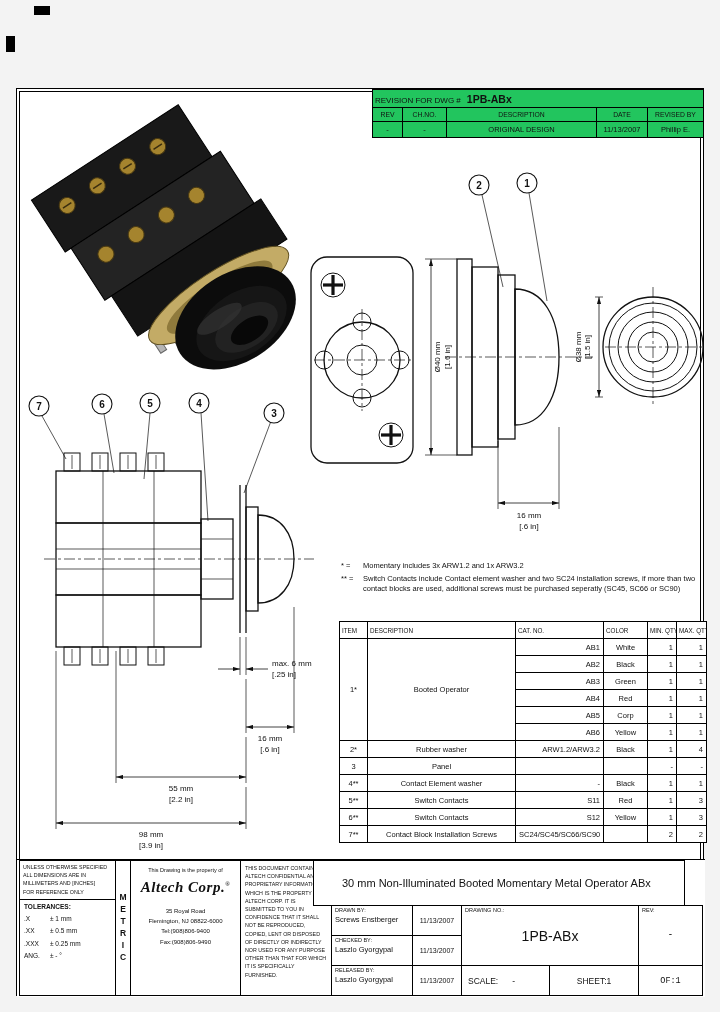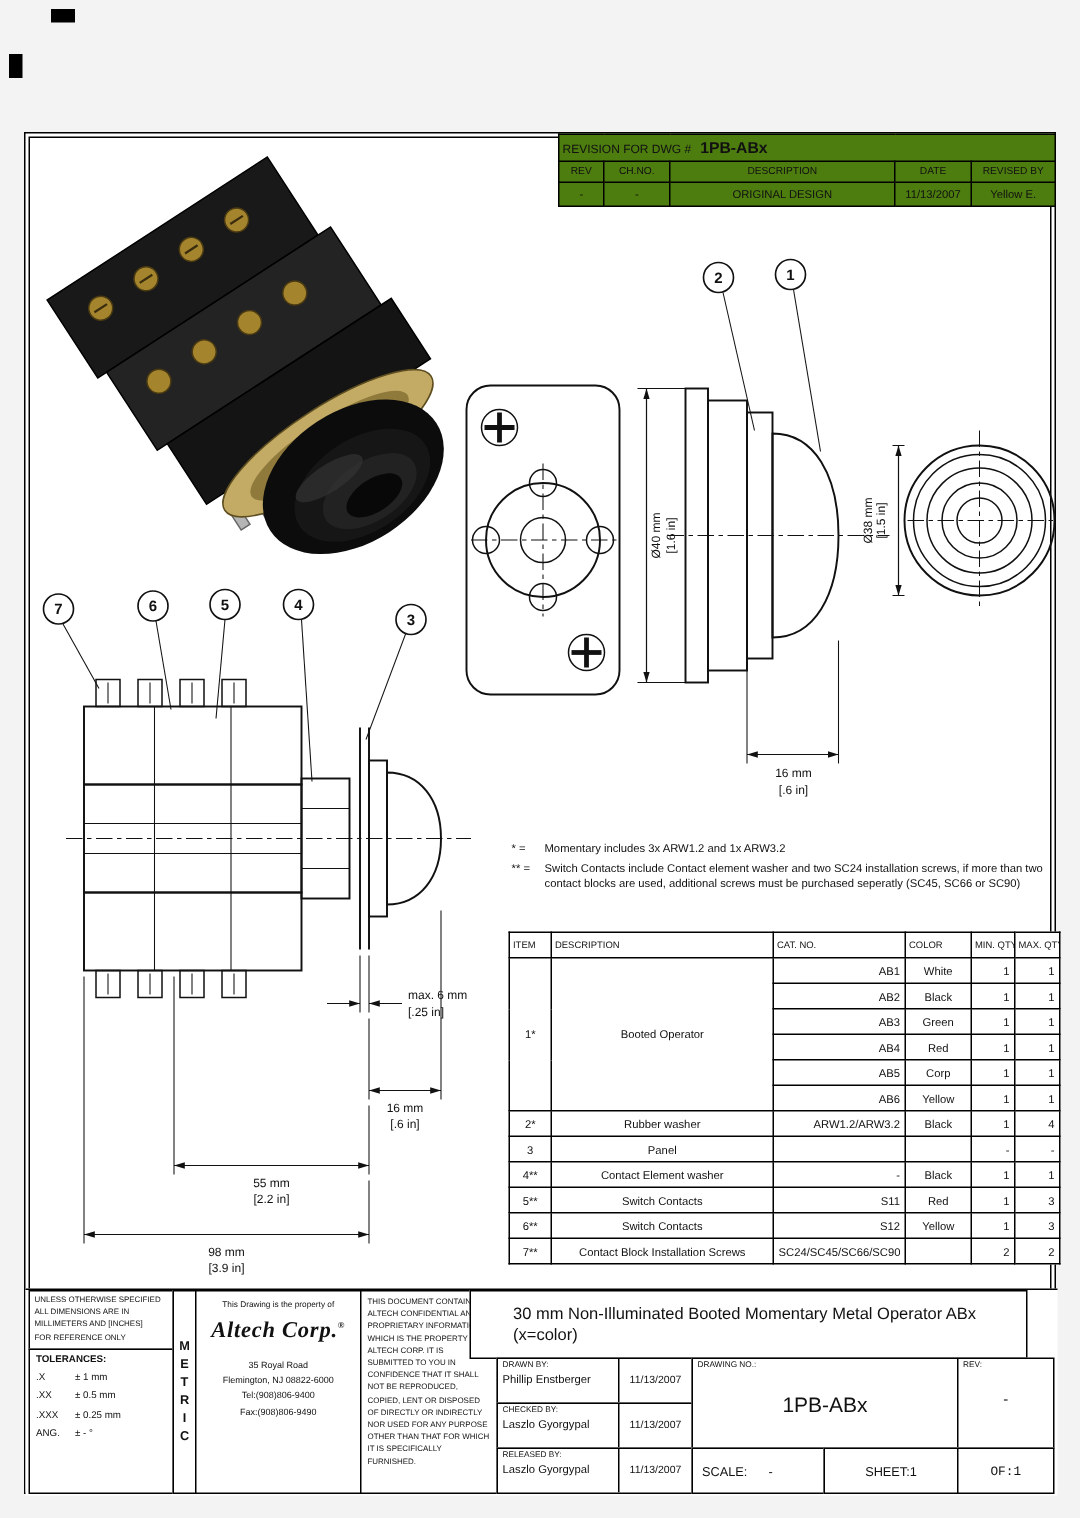"REVISION FOR DWG # 1PB-ABx" .rev { background: #4d7c0f -> #22c55e }
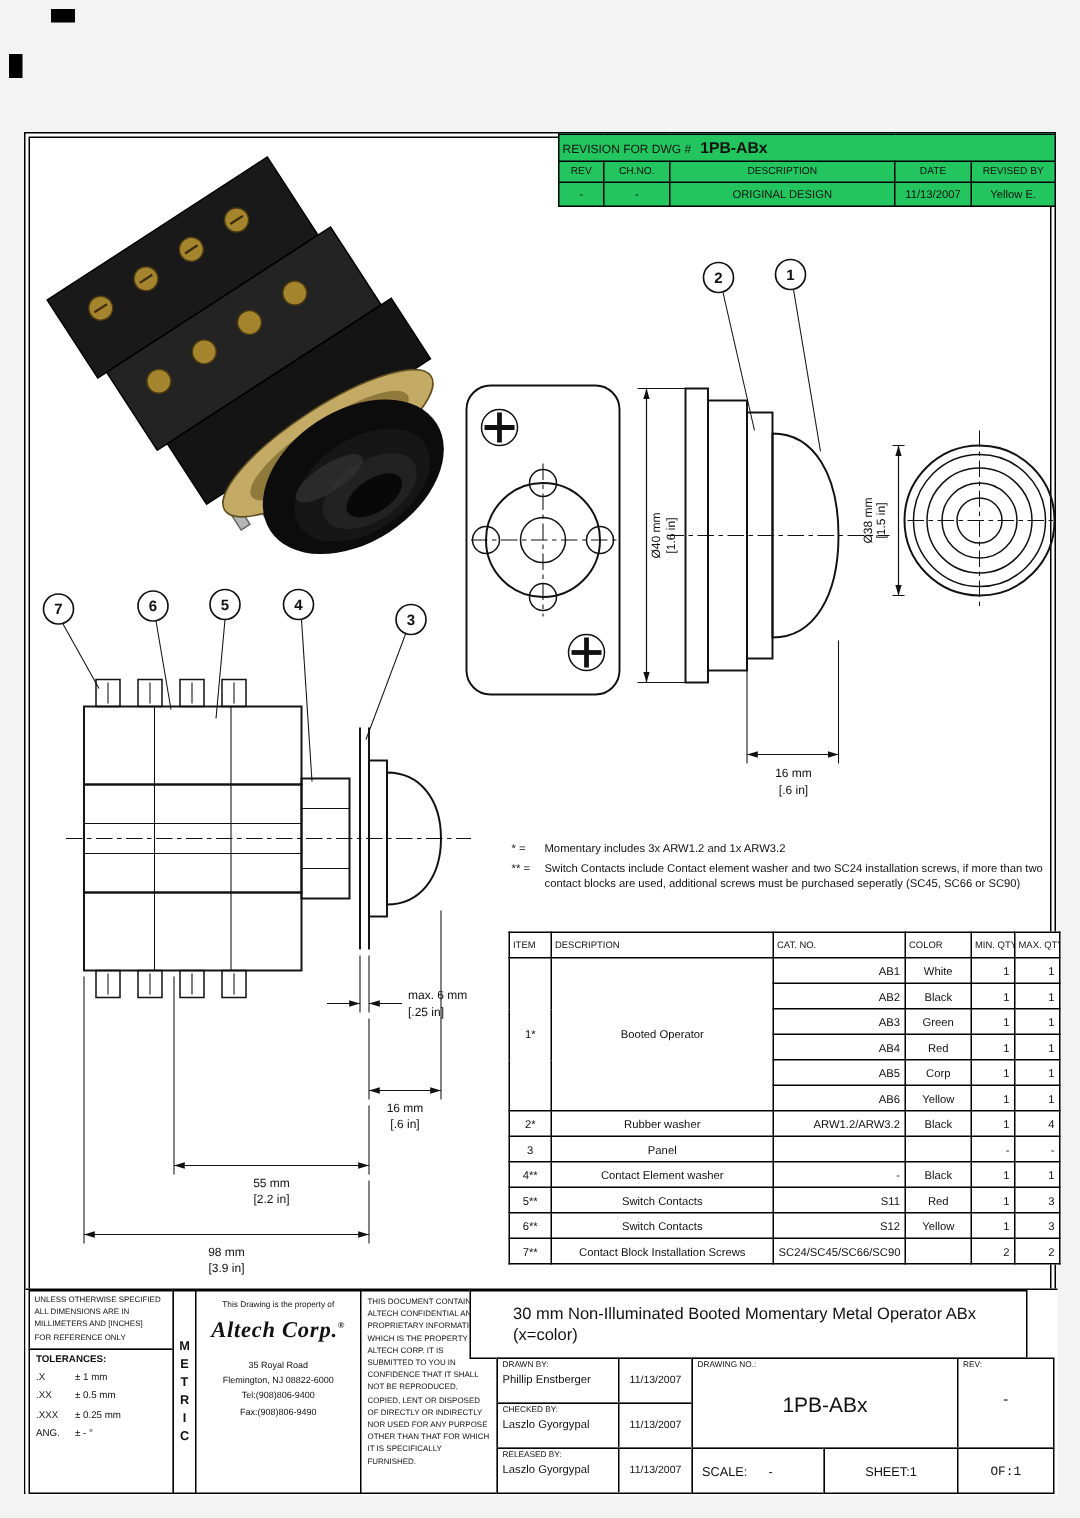"Yellow E." td { text: Yellow -> Phillip }
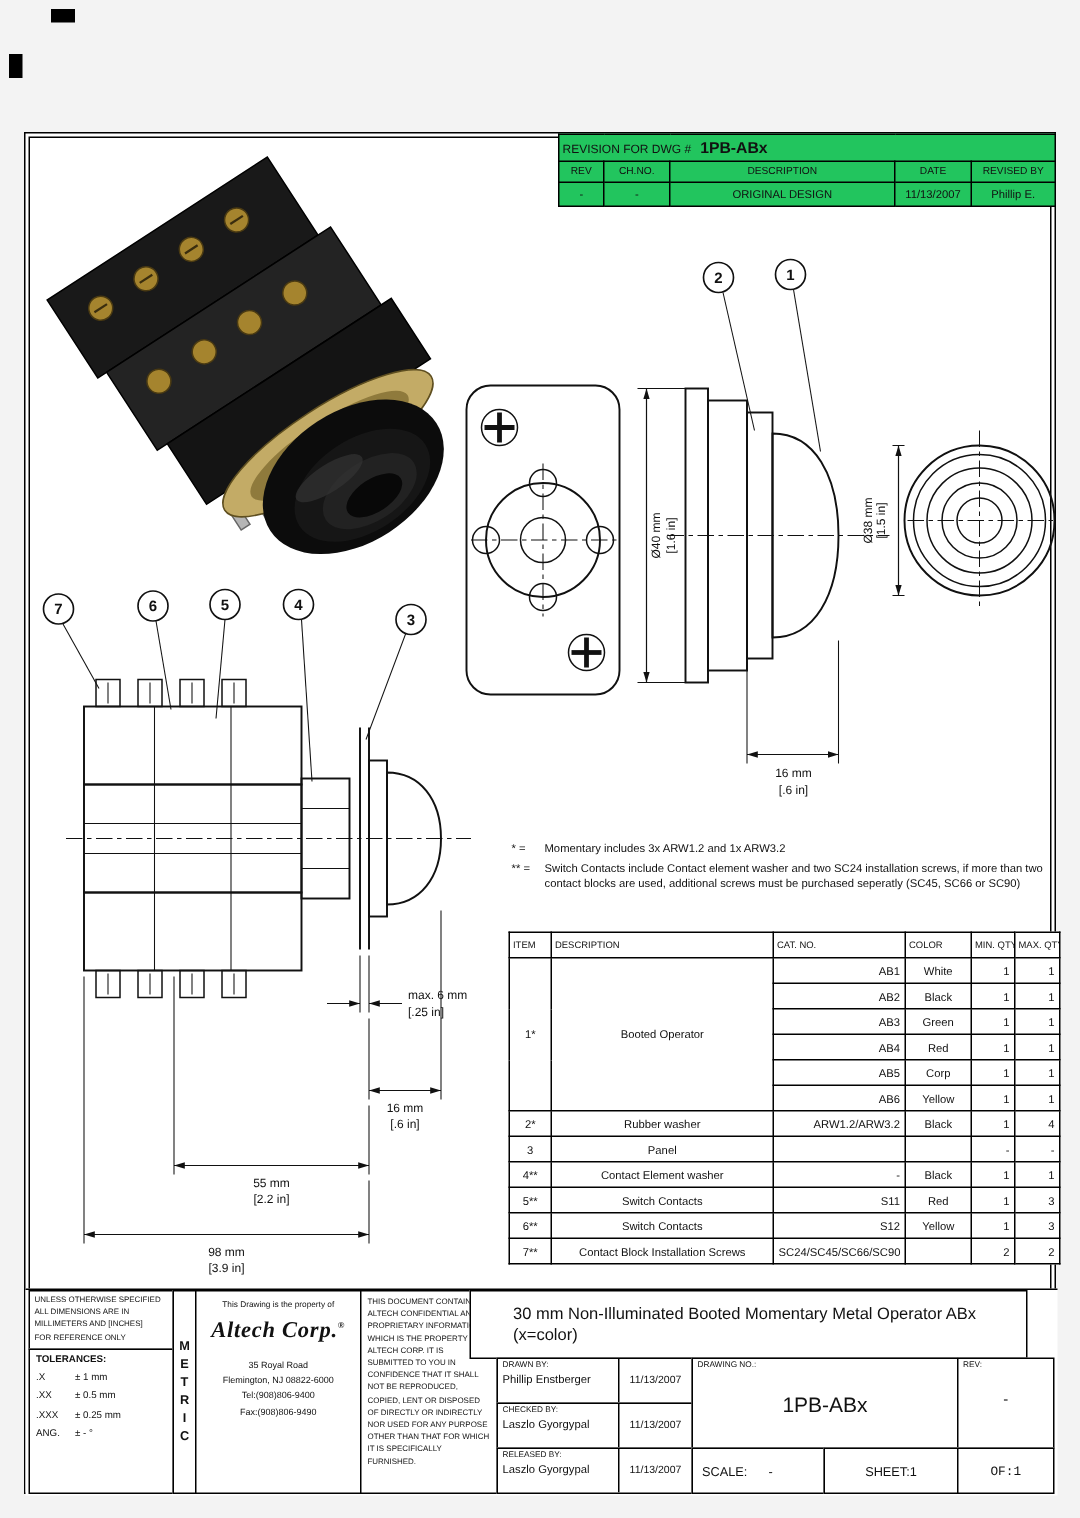"(x=color)" div { html: <div>(x=color)</div> -> none }
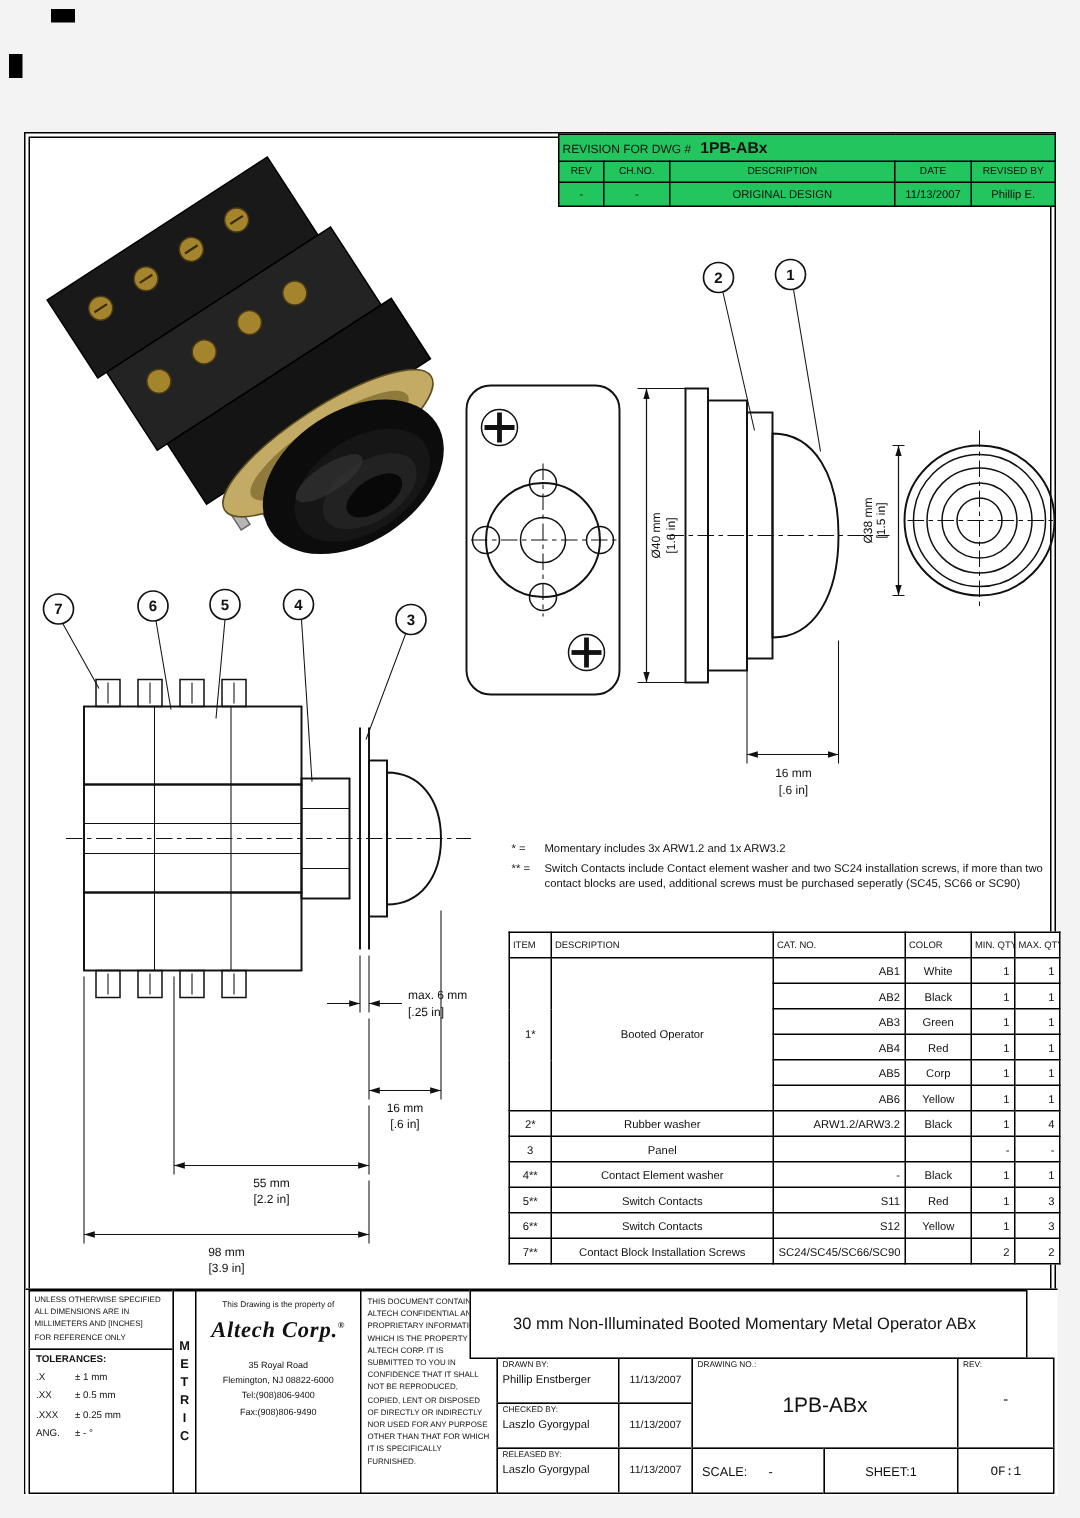"Phillip Enstberger" div.name { text: Phillip -> Screws }
